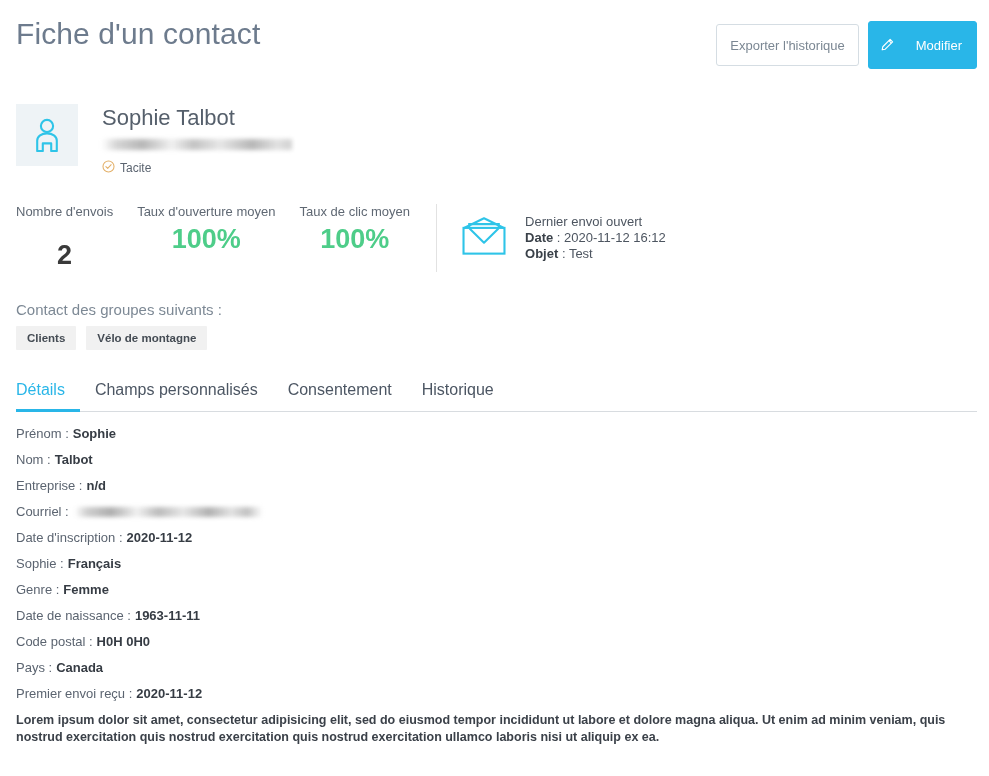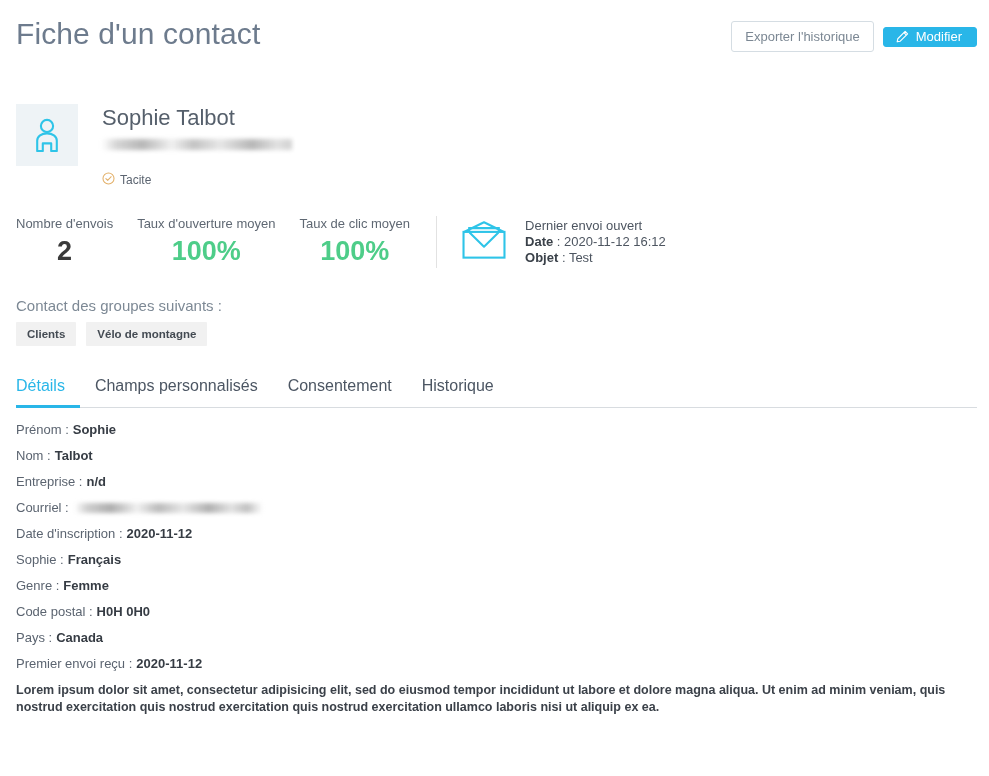"Exporter l'historique" .btn-export { height: 31px -> 42px }
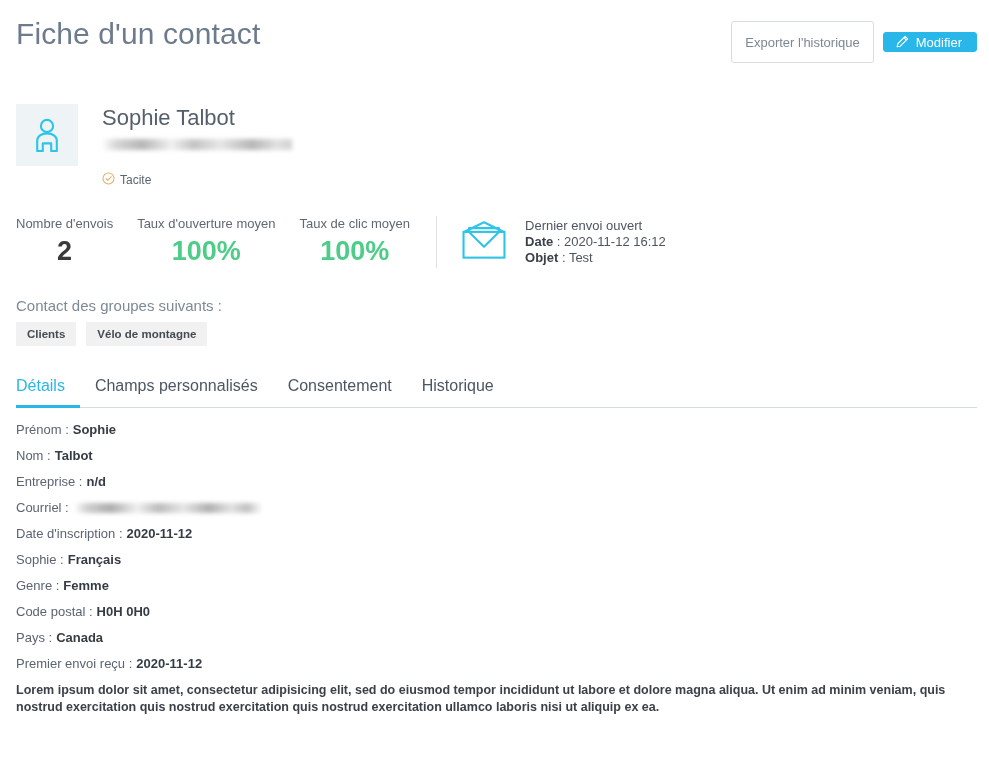"Modifier" .btn-edit { gap: 7px -> 22px; height: 20px -> 48px }
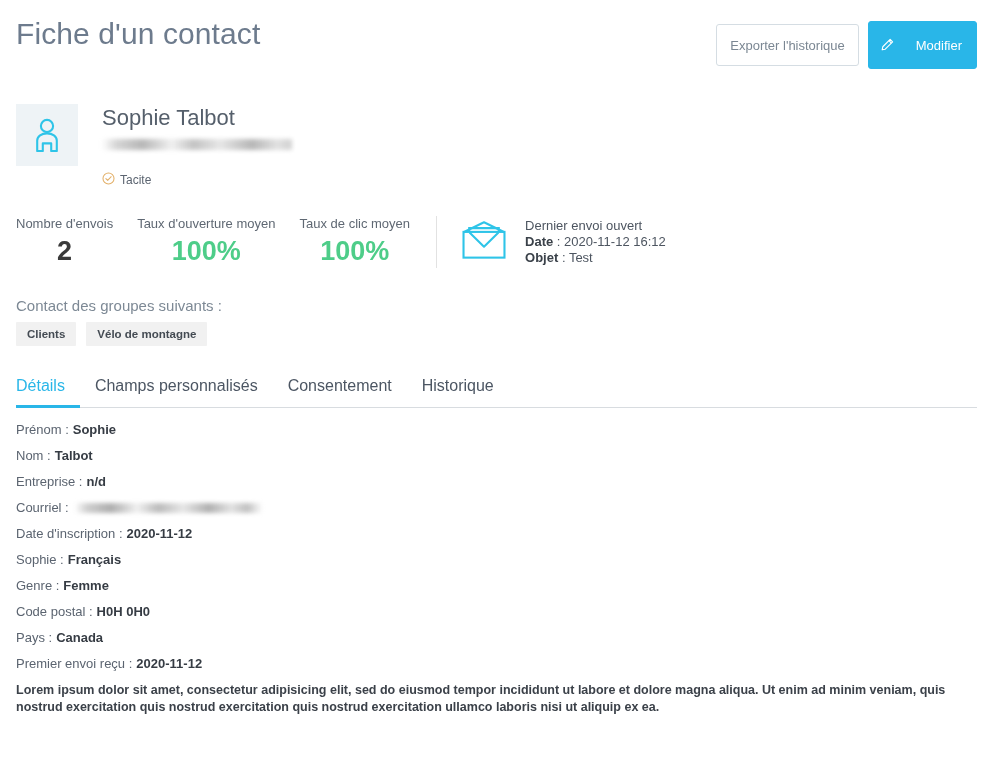"Tacite" .consent-line { margin-top: 22px -> 10px }
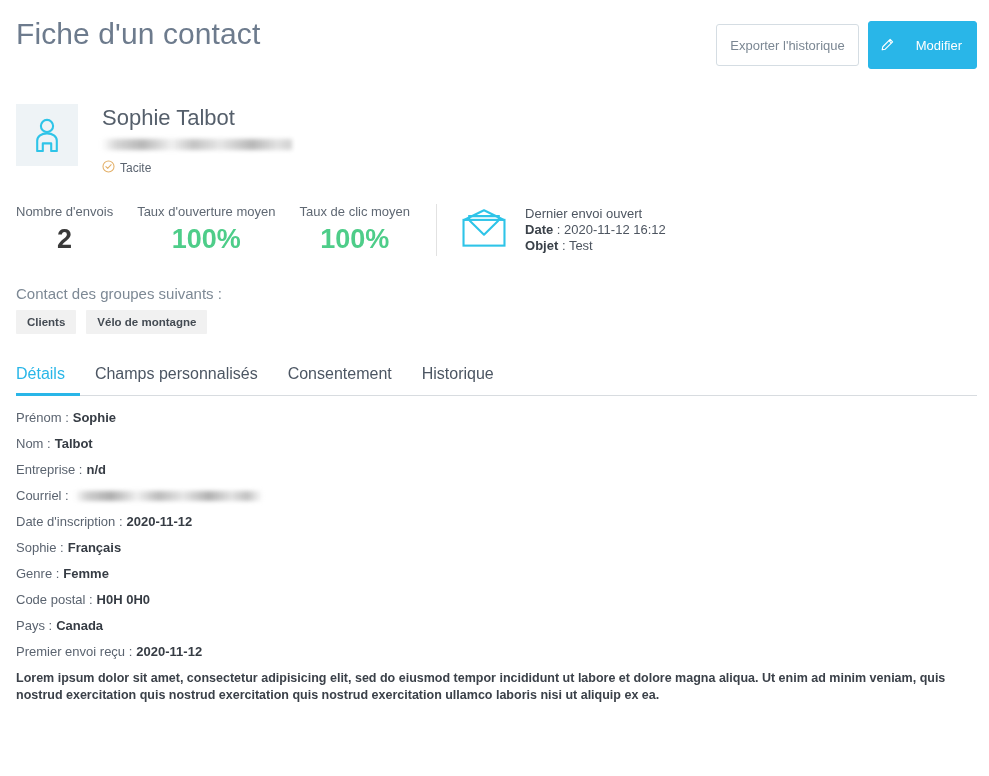"Nombre d'envois" .stat:first-child { gap: none -> 16px }
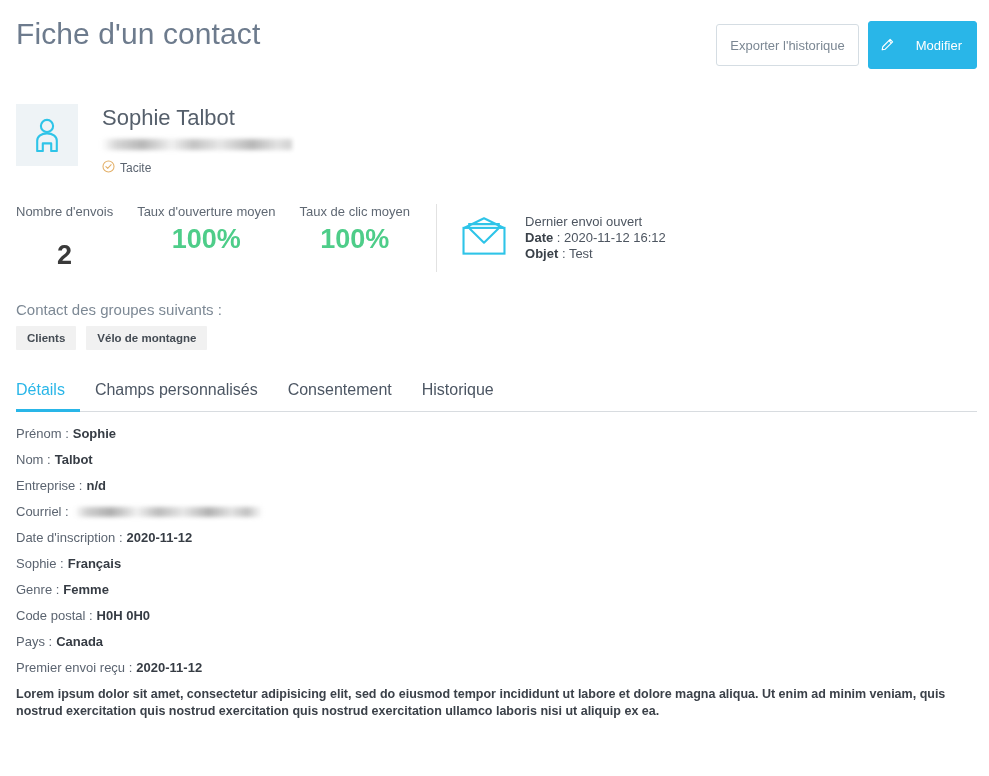"Date de naissance :" div.detail-row { html: none -> <div> <span>Date de naissance :</span> <span>1963-11-11</span> </div> }
